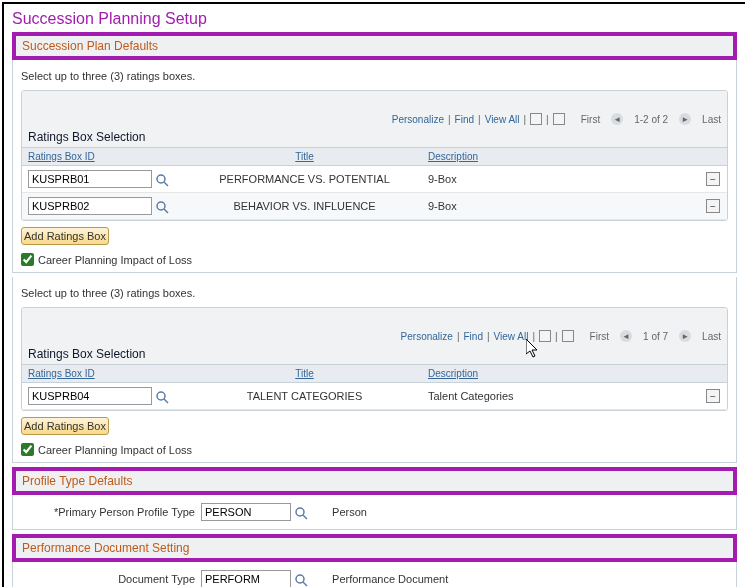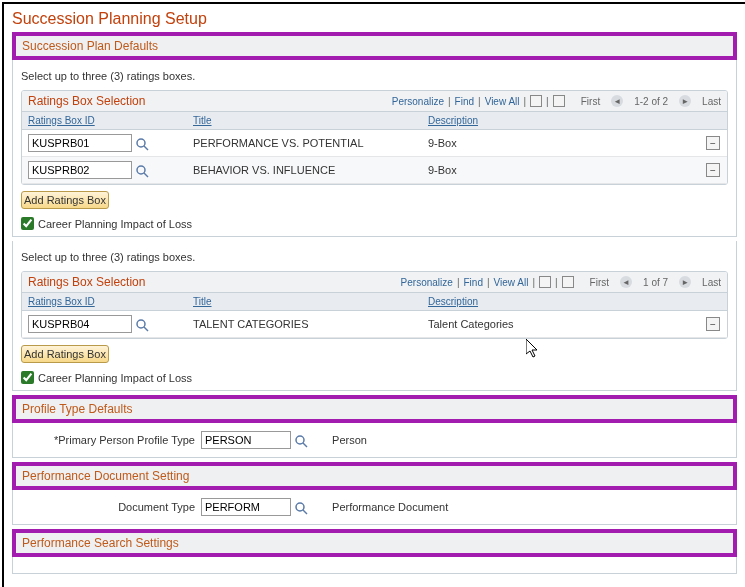"Succession Planning Setup" .page-title { color: #c2410c -> #a21caf }
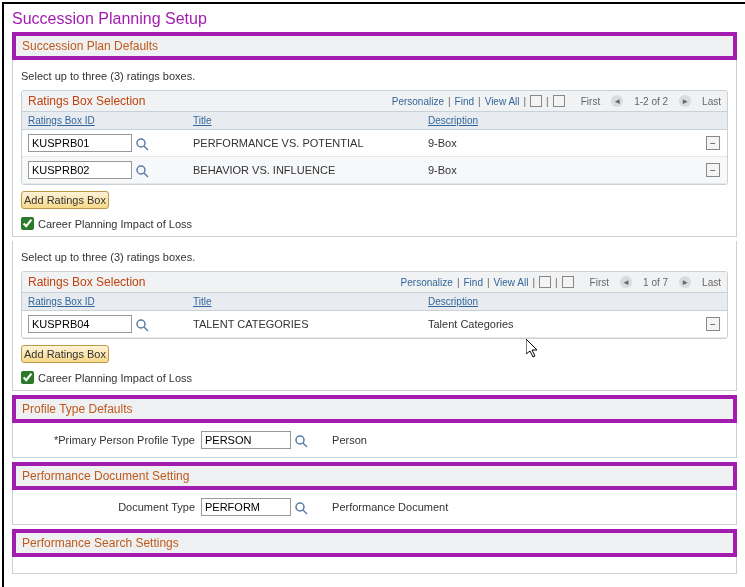"Ratings Box Selection" .grid-title { color: #c2410c -> #0f172a; margin-top: none -> 36px }
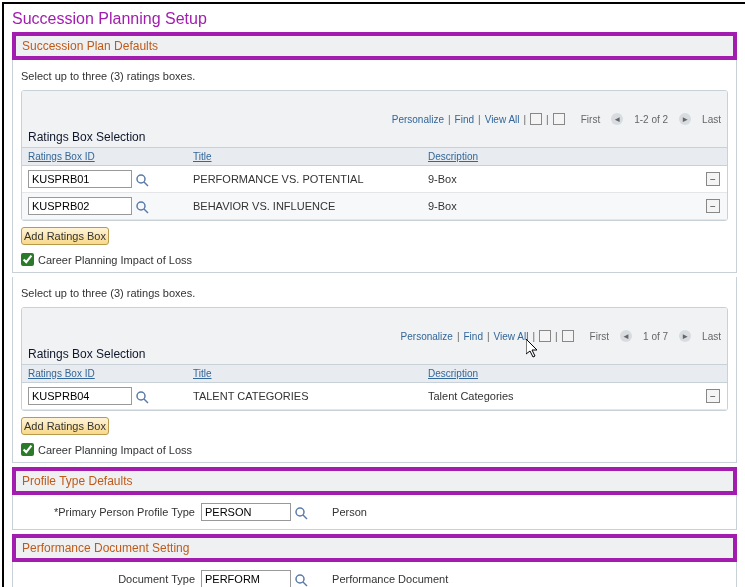"Title" .col-title { text-align: none -> center }
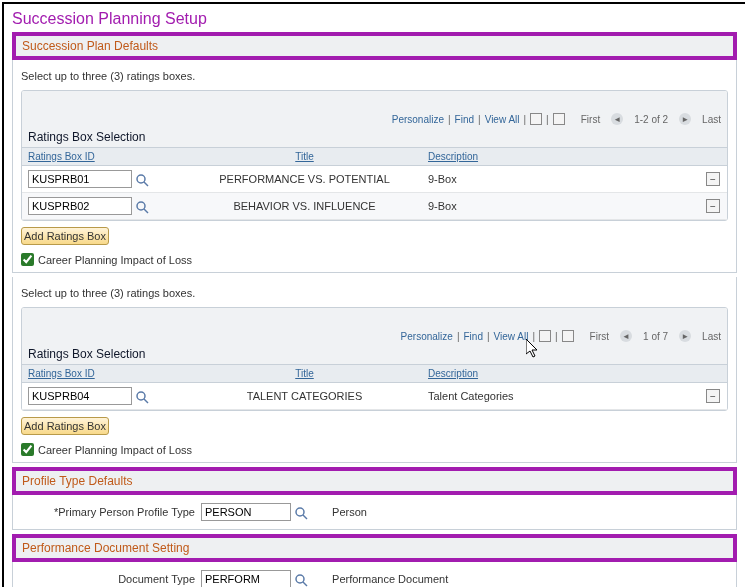"KUSPRB01" .grid-row input[type="text"] { width: 104px -> 124px }
